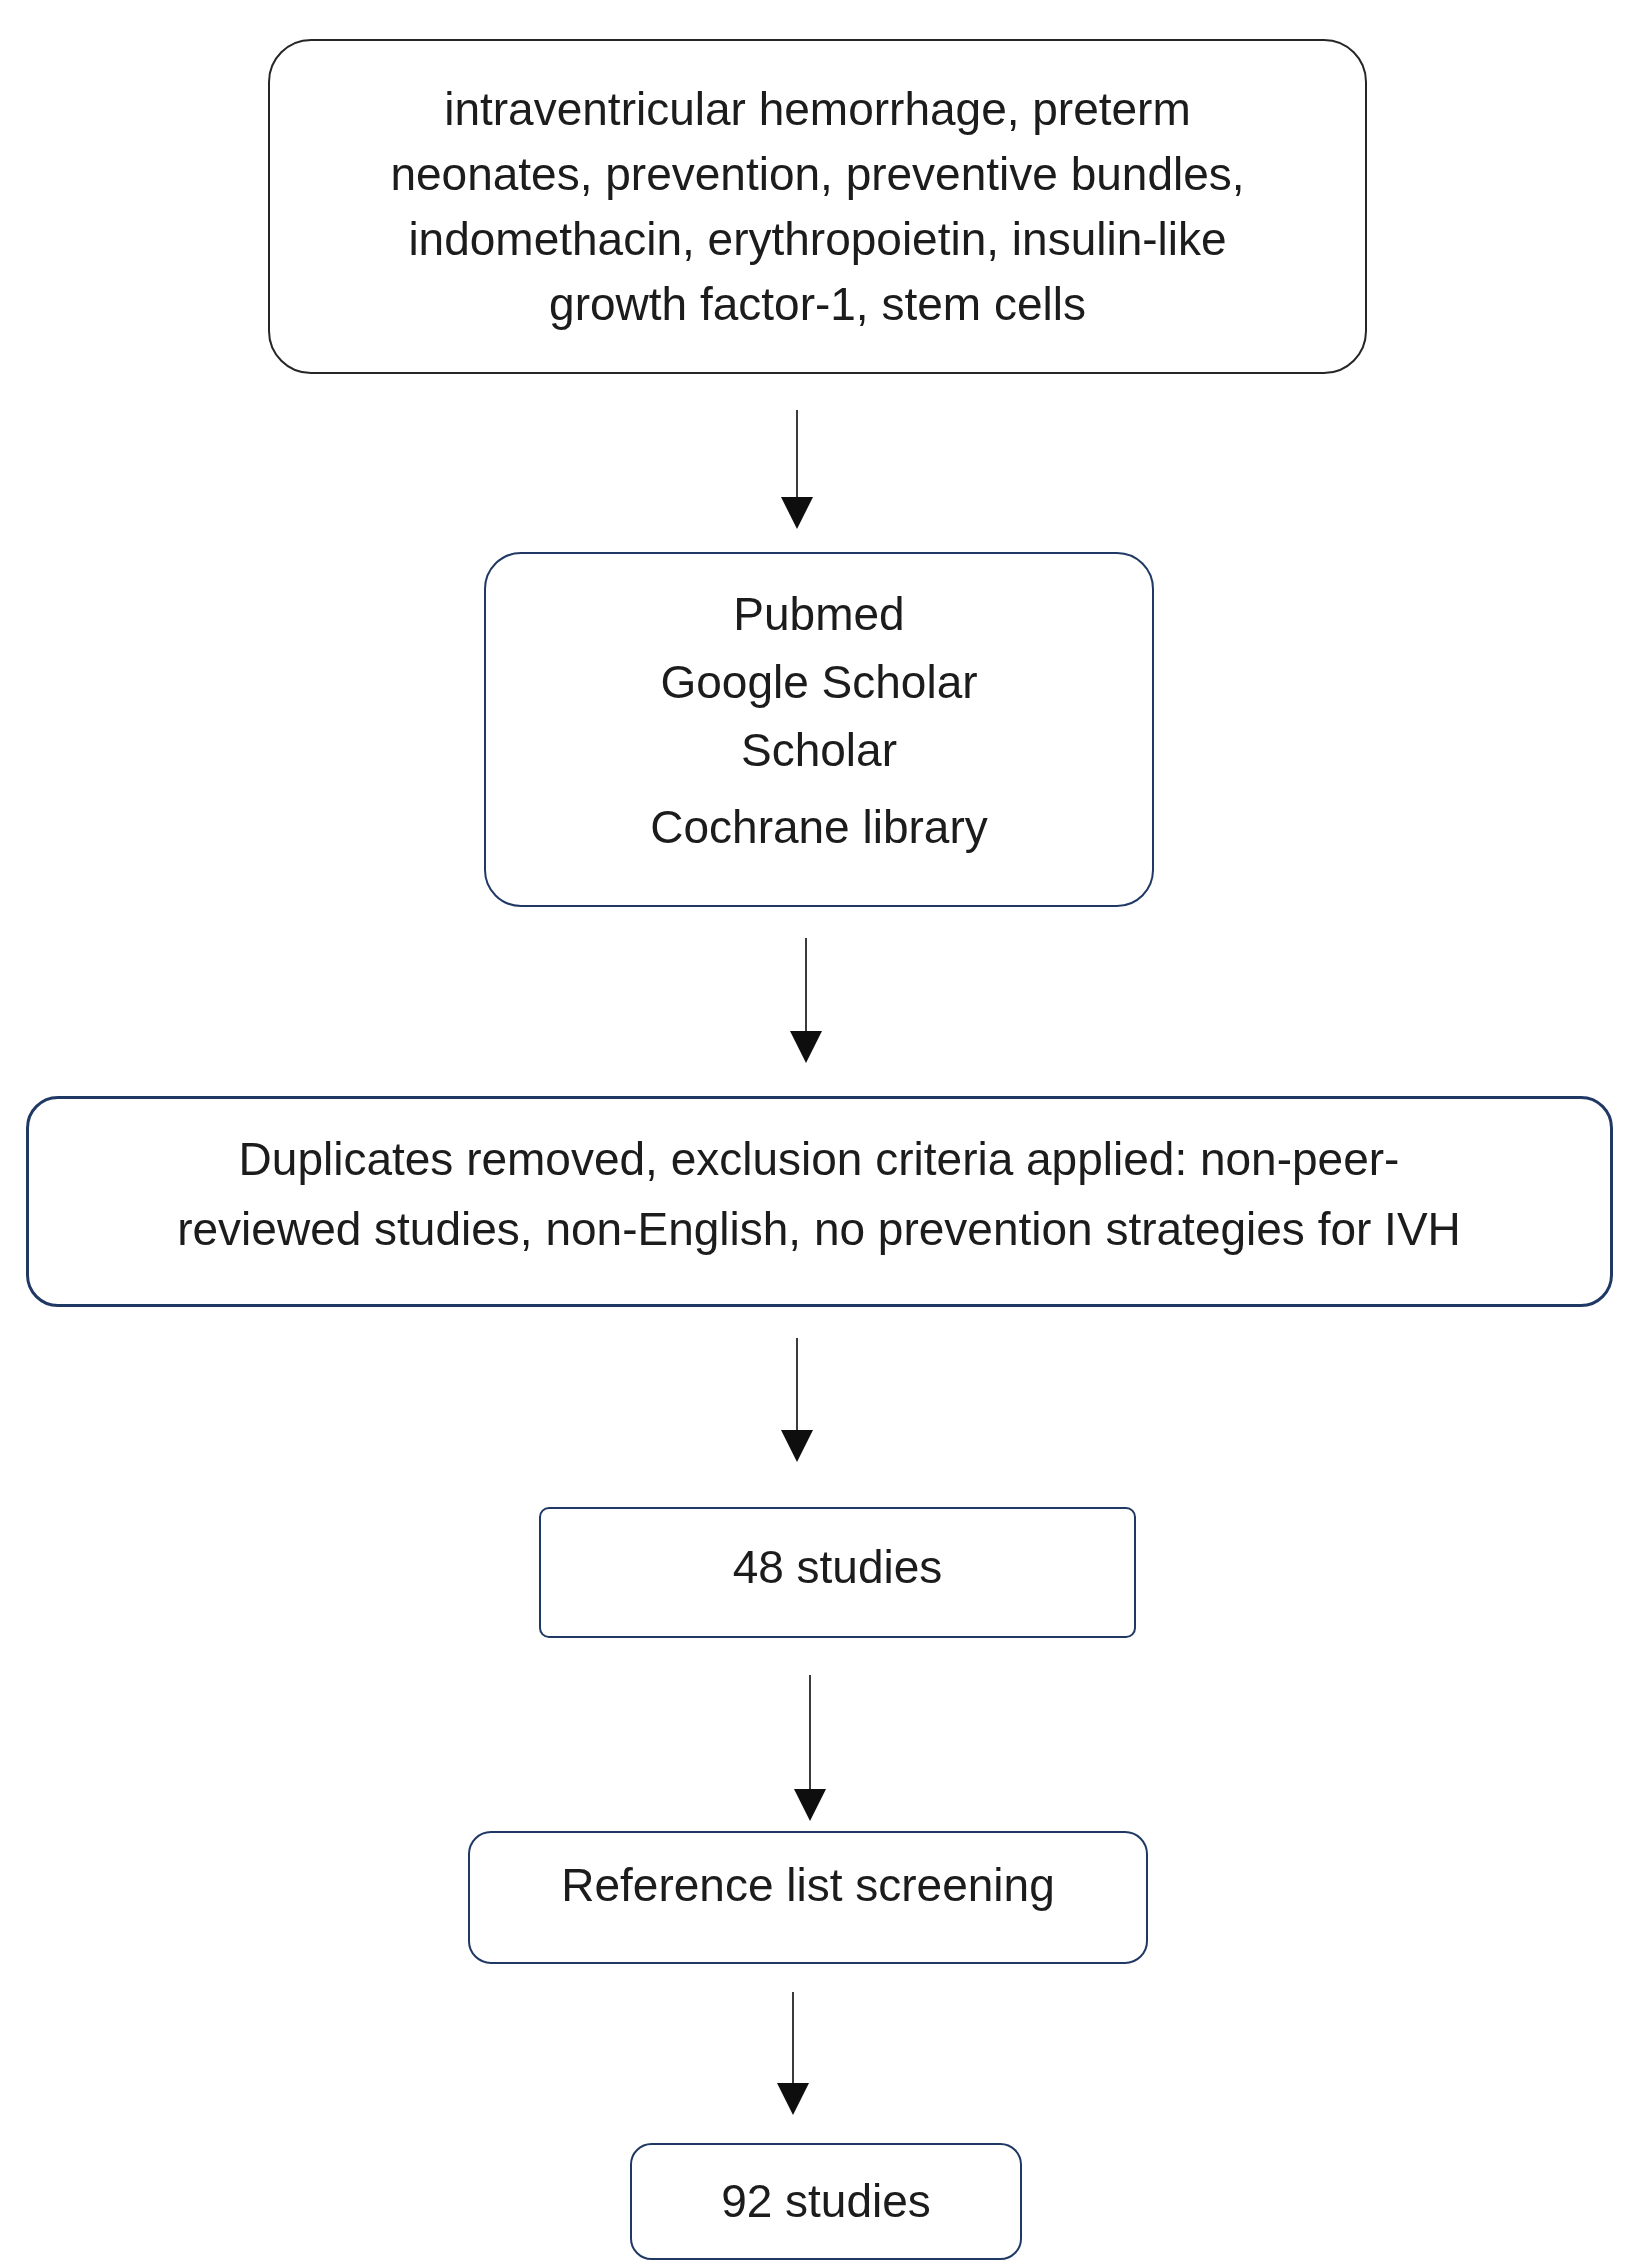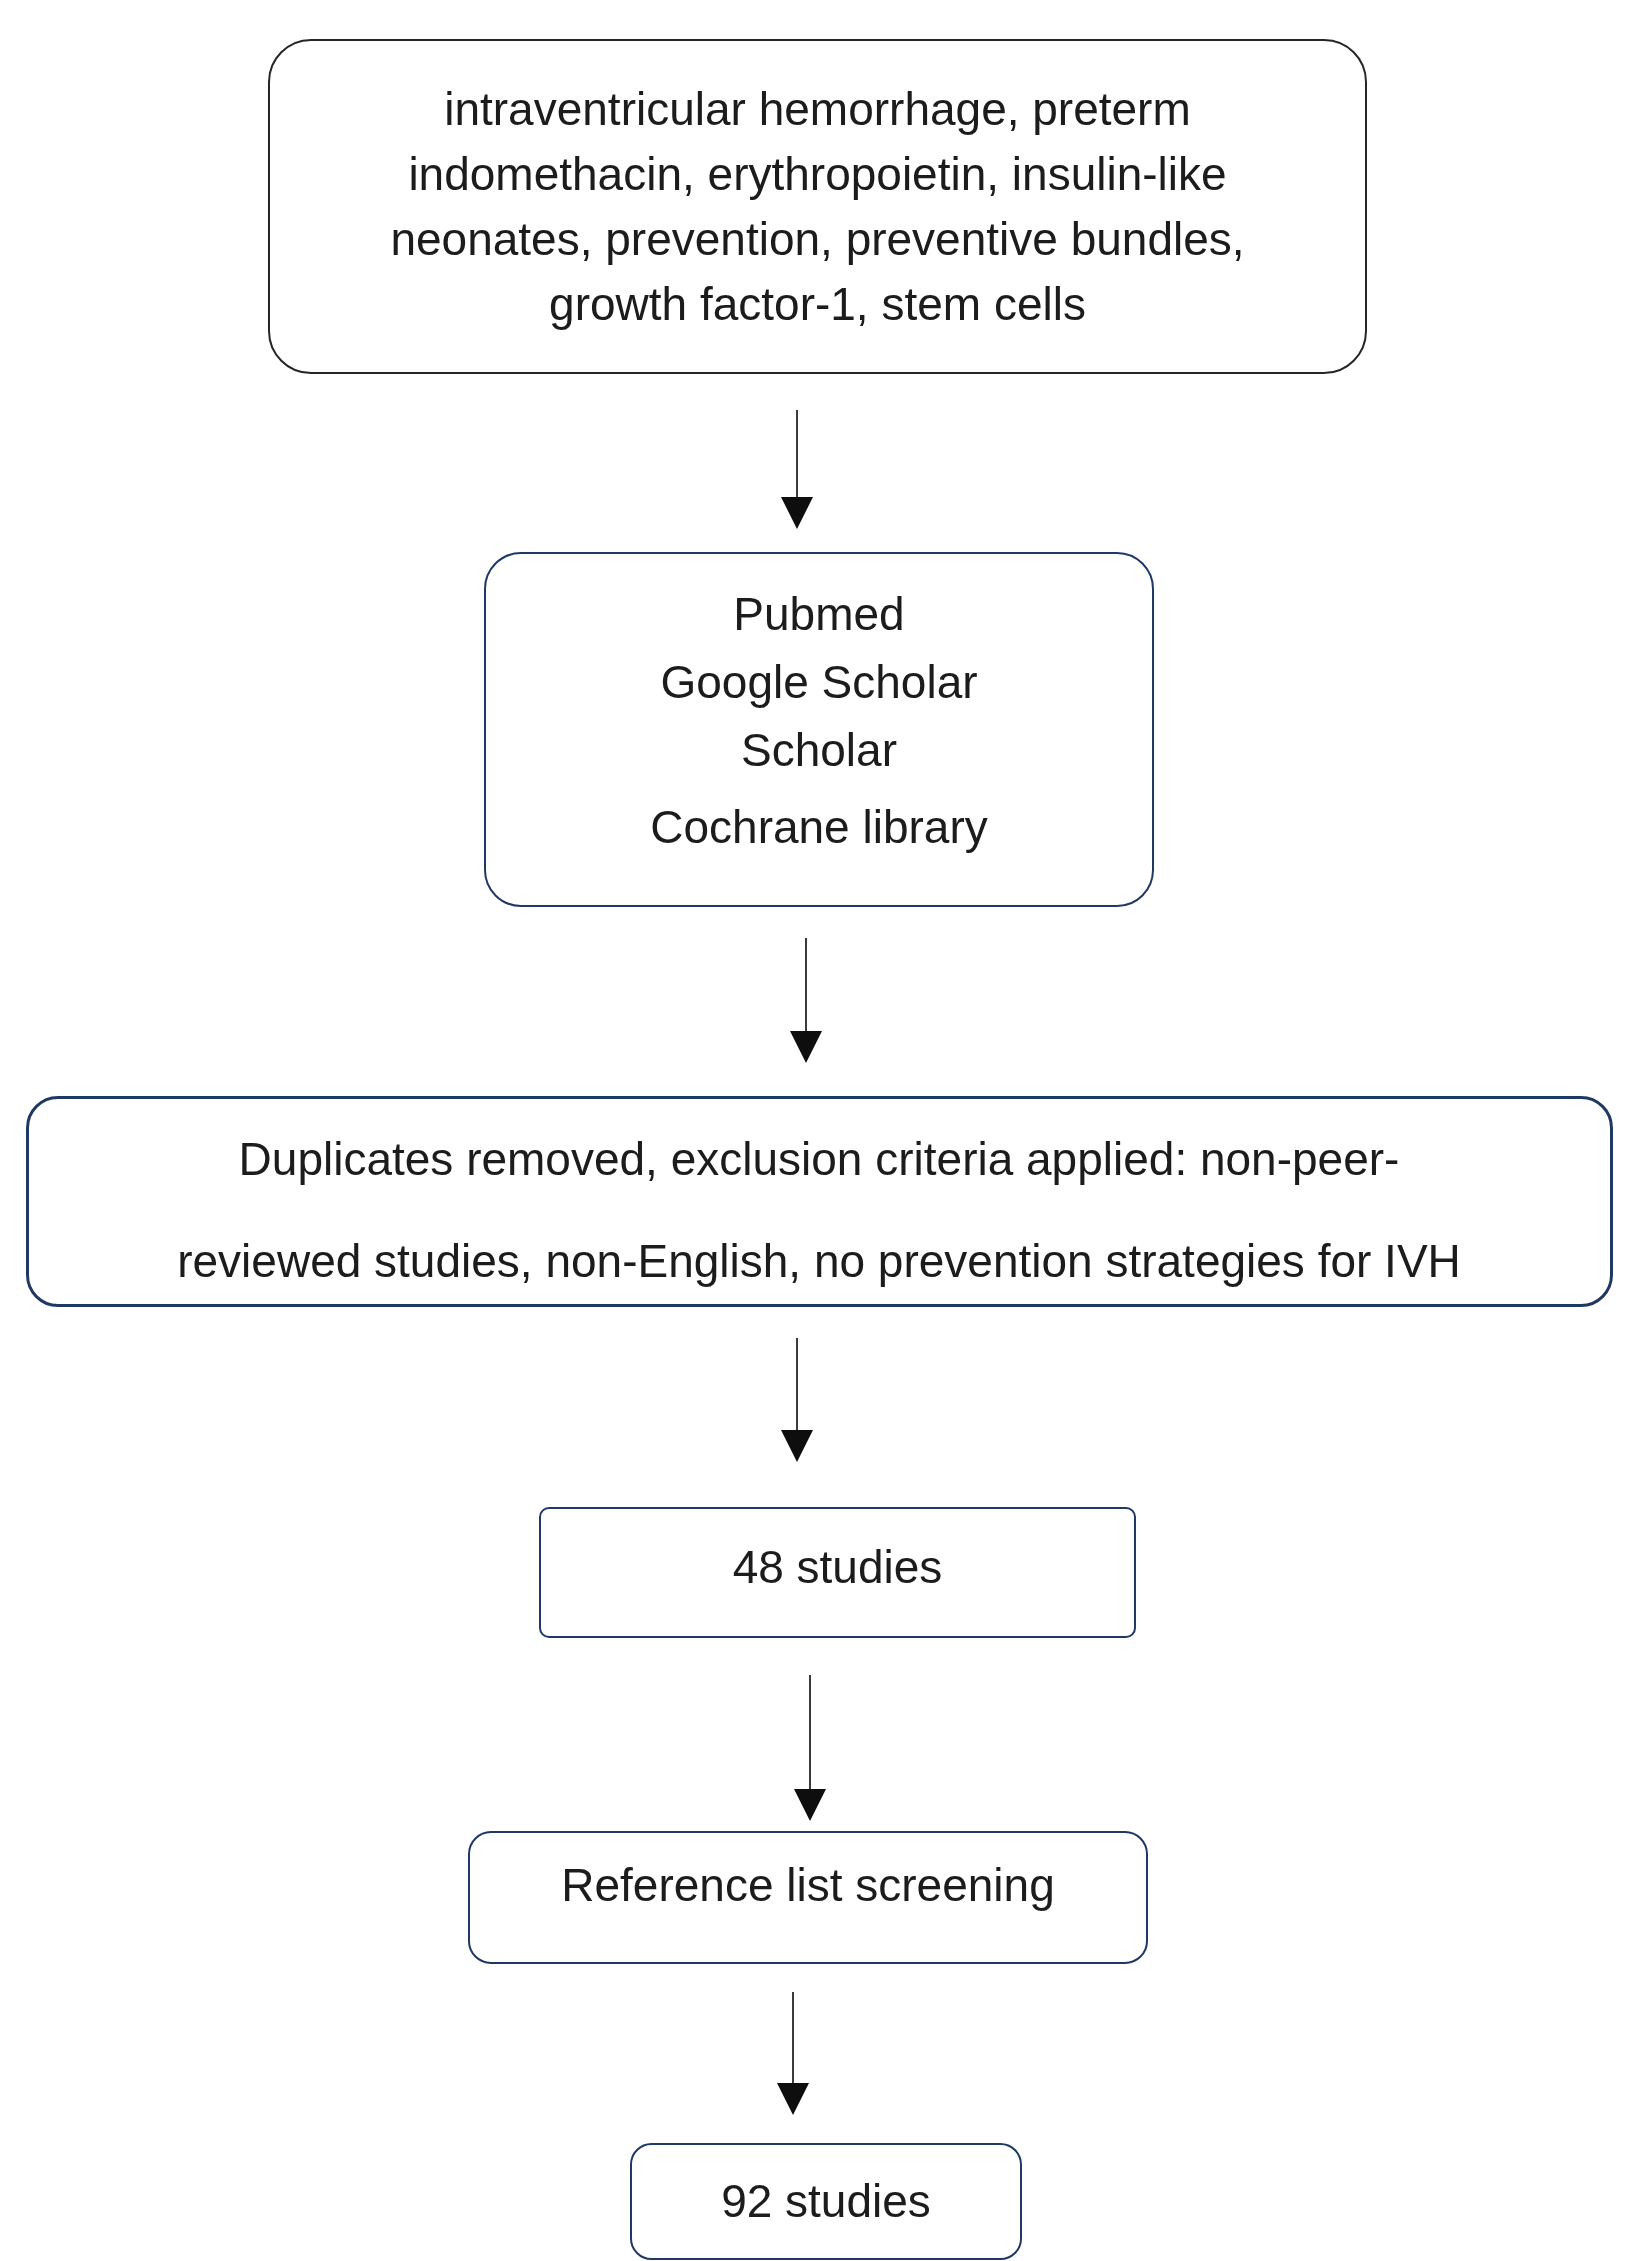"indomethacin, erythropoietin," span.line { order: before "neonates, prevention, preventive" -> after "neonates, prevention, preventive" }
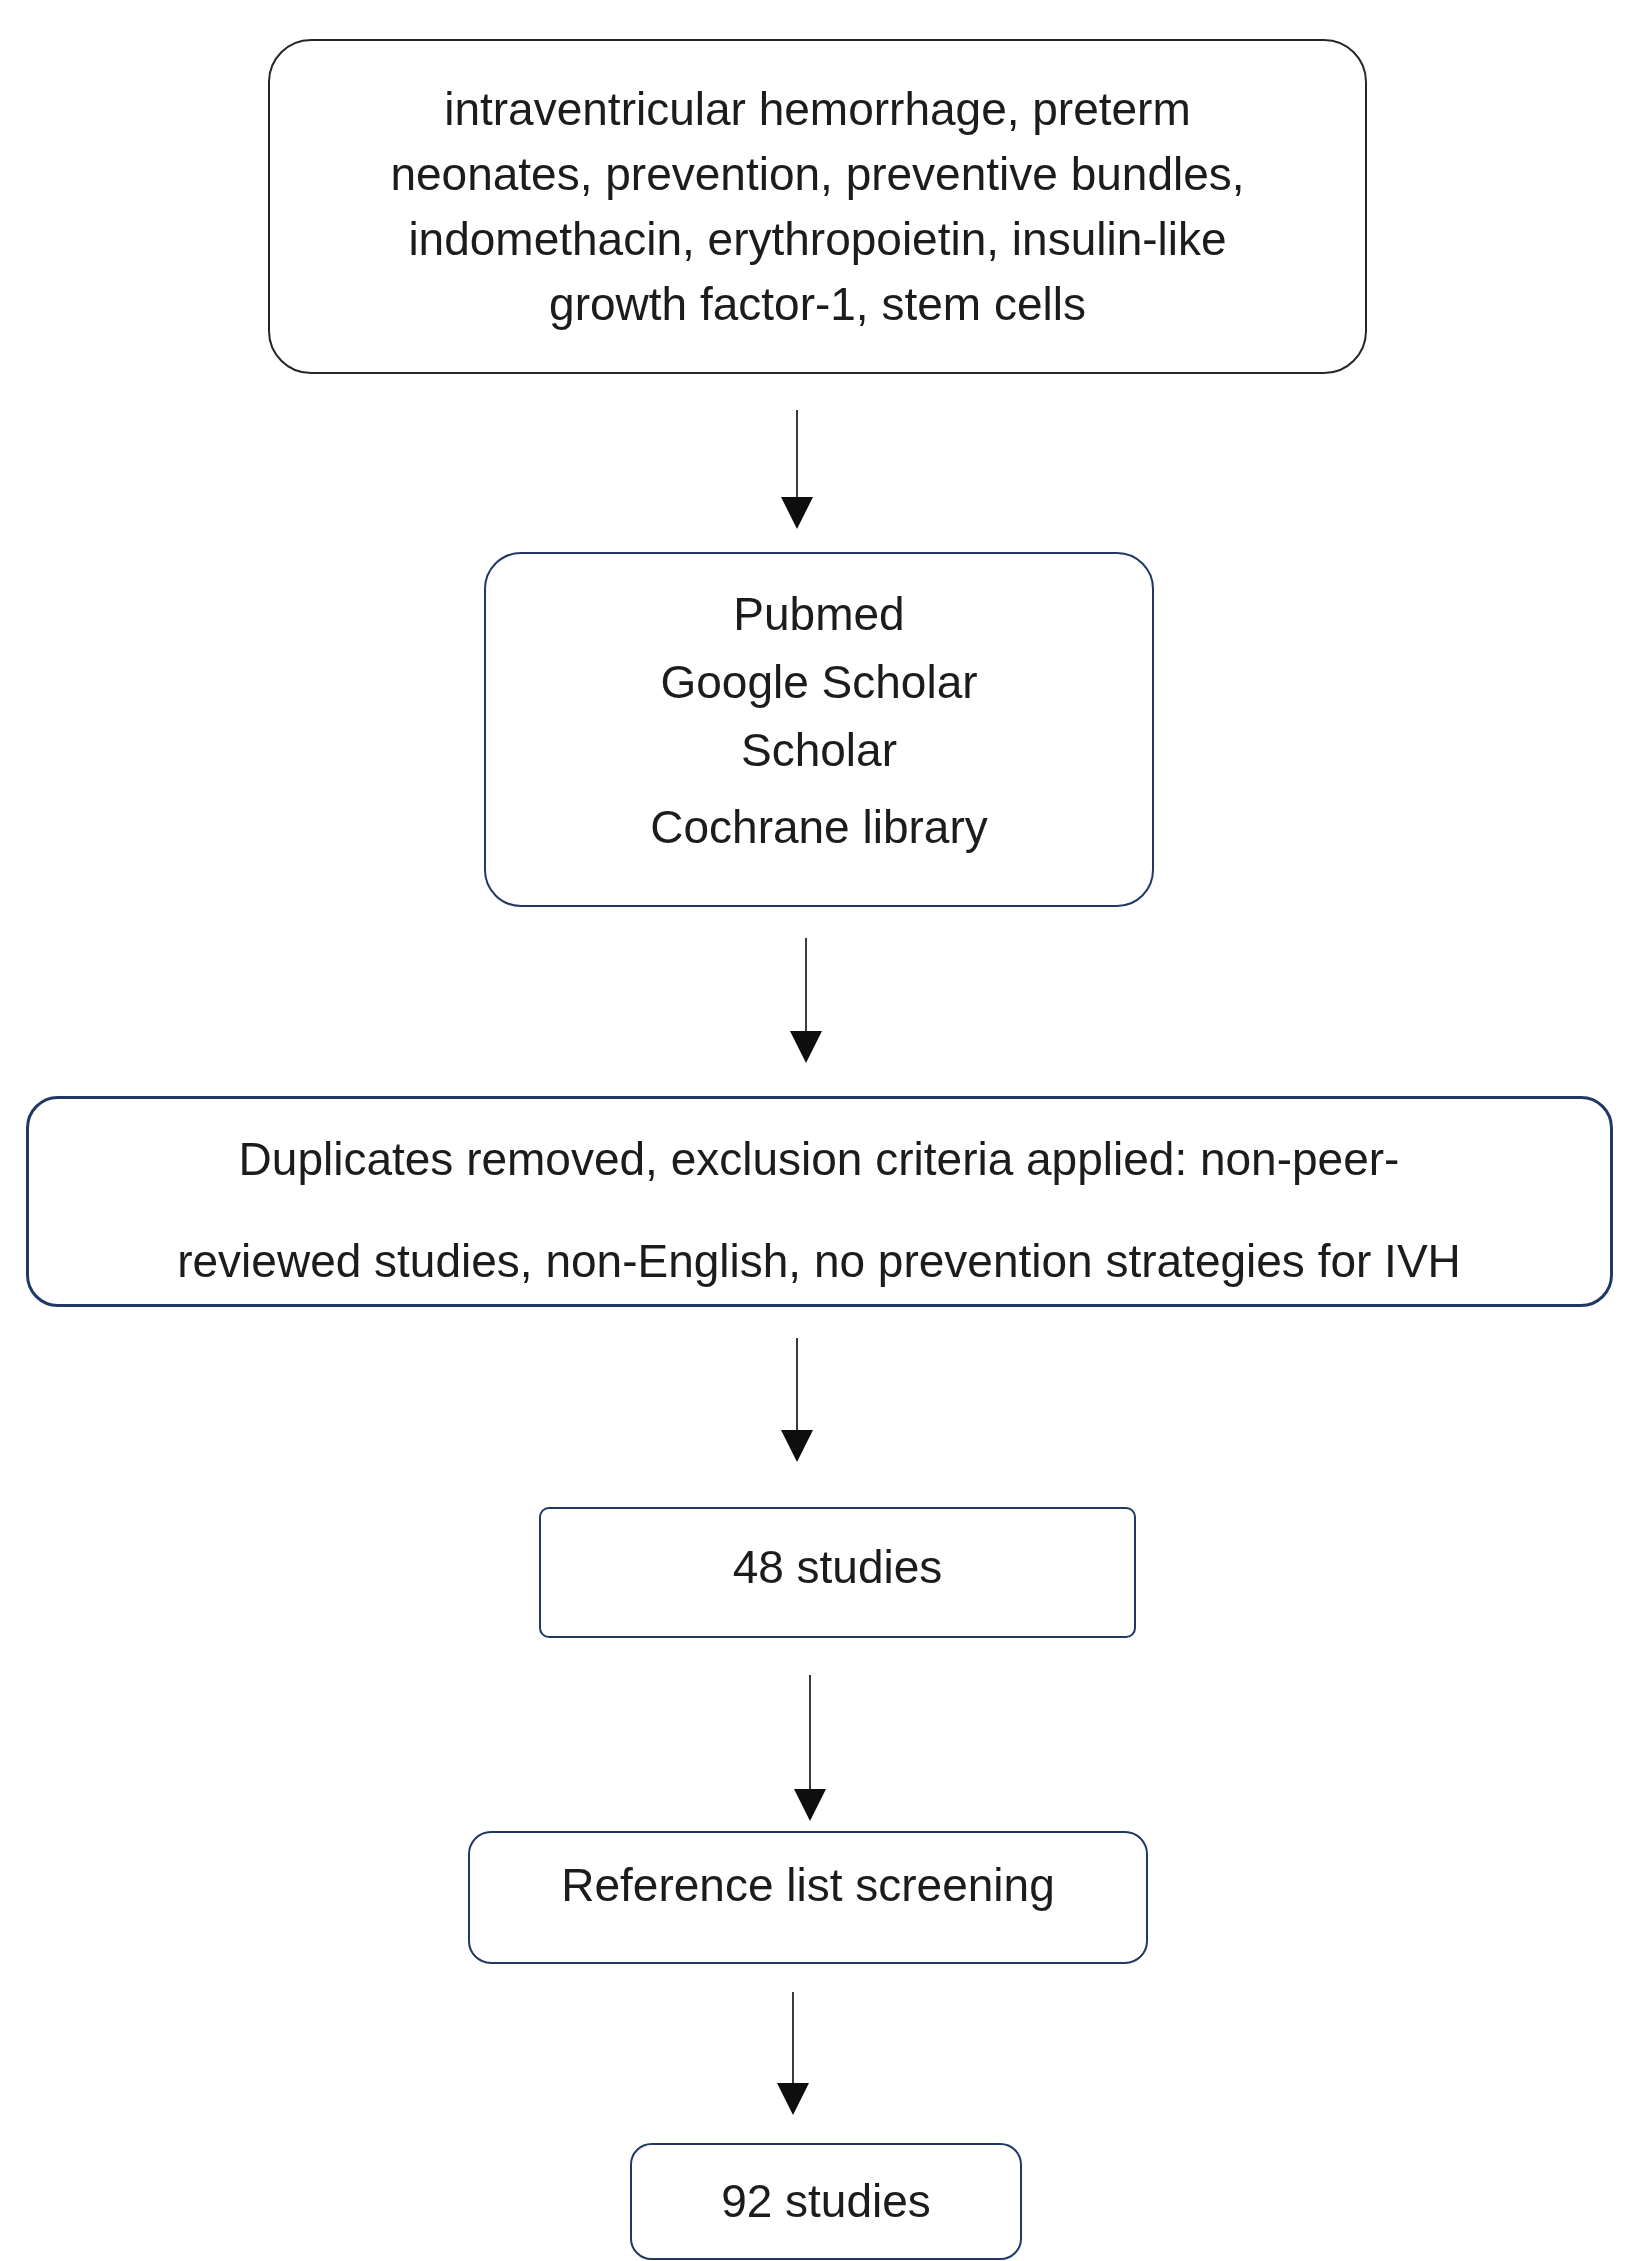"Duplicates removed, exclusion criteria" #box-exclusion { gap: 32px -> none }
